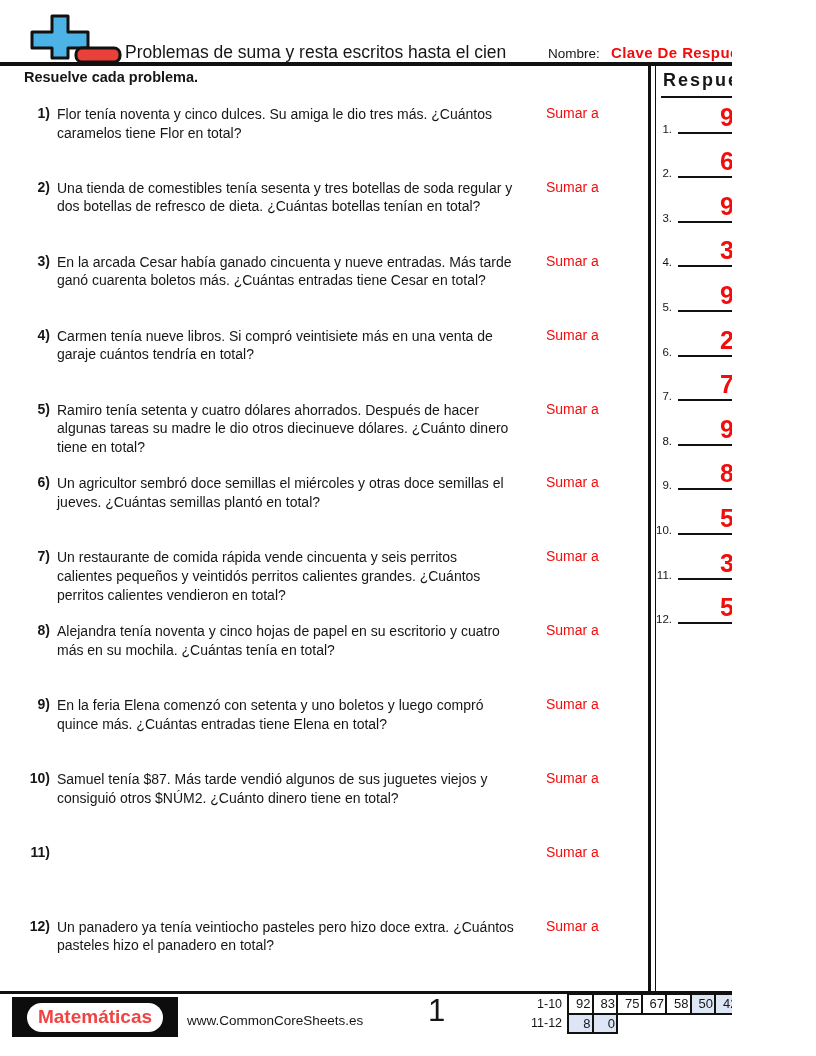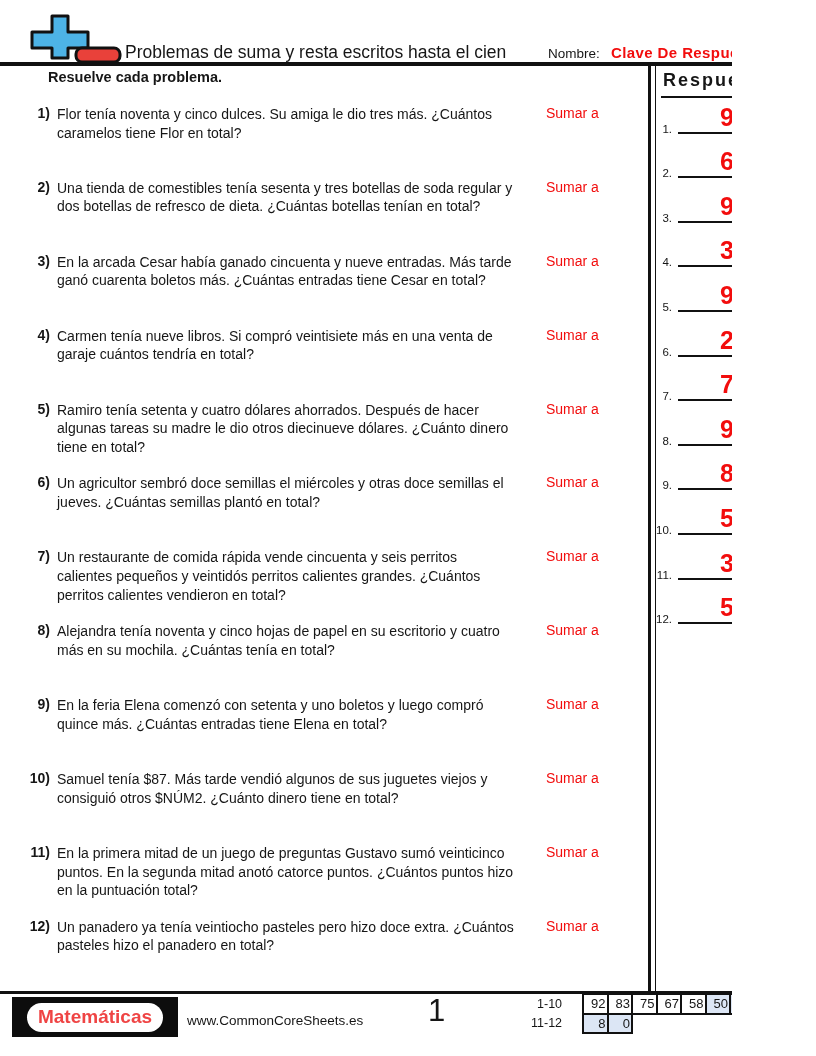"Resuelve cada problema." .instruction { margin-left: 24px -> none }
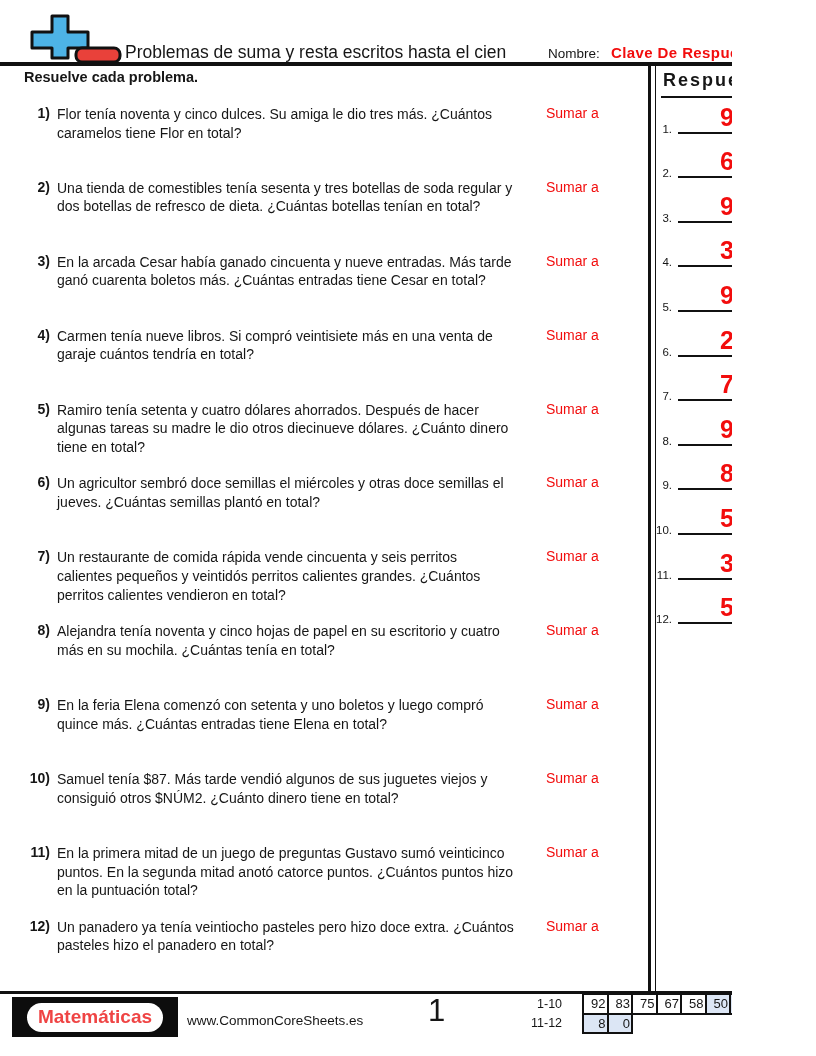"En la primera mitad de" span.p-text { html: <span>En la primera mitad de un juego de preguntas Gustavo sumó veinticinco puntos. En la segunda mitad anotó catorce puntos. ¿Cuántos puntos hizo en la puntuación total?</span> -> none }
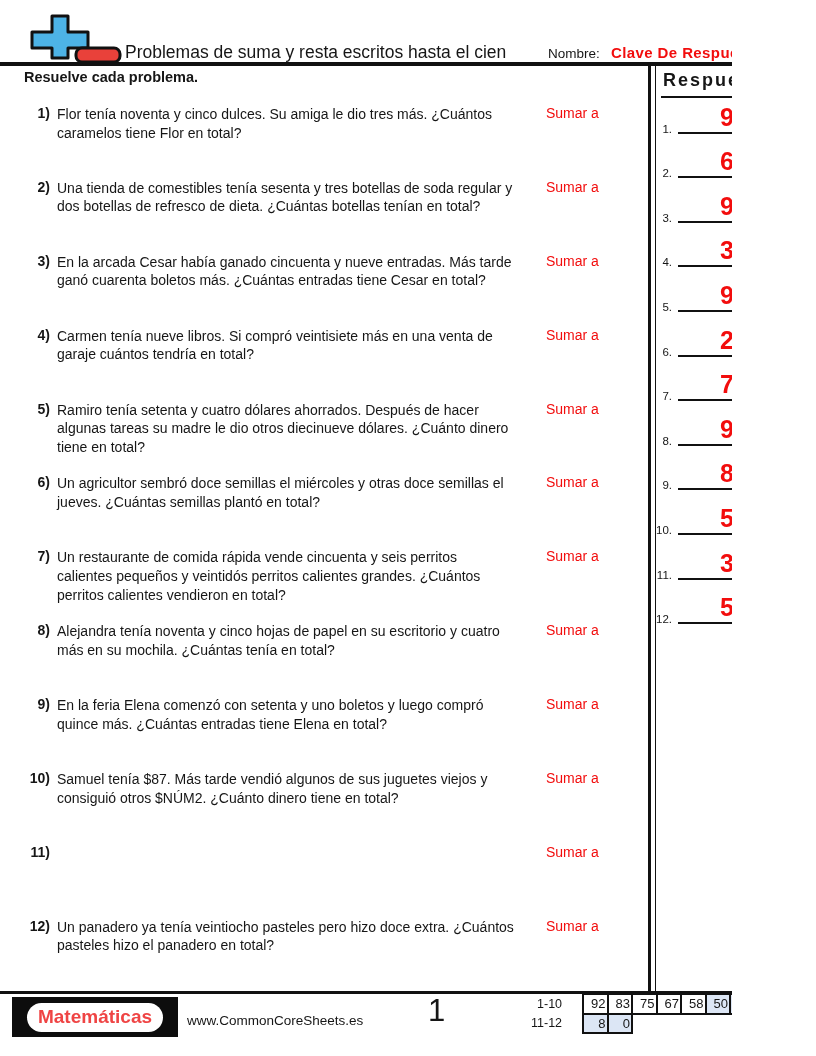"1-10" .score .score-label { padding-right: 20px -> 5px }
